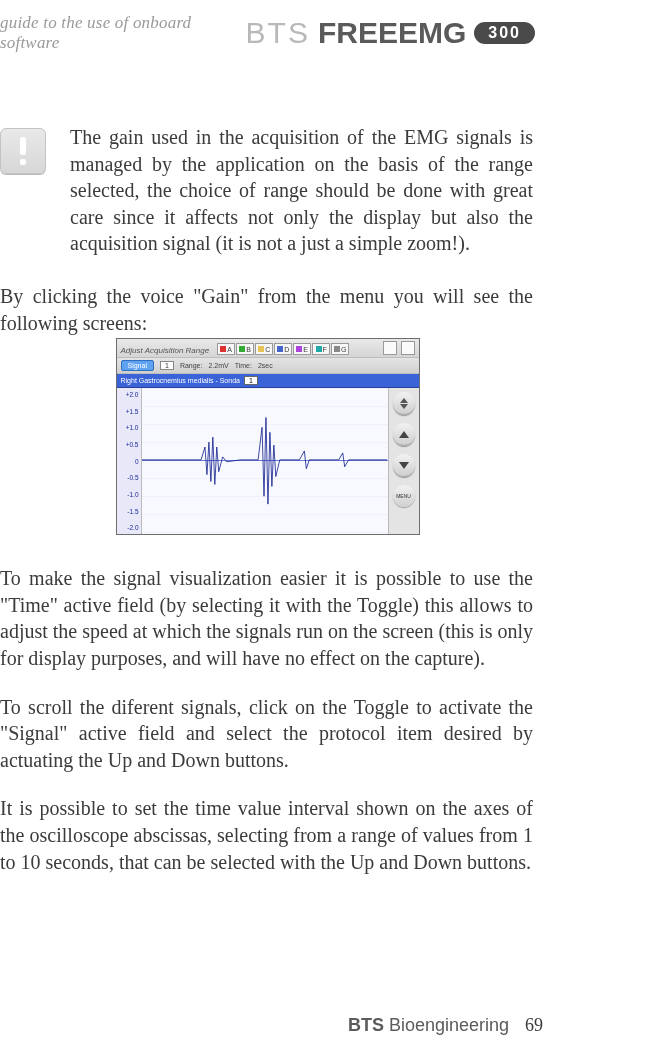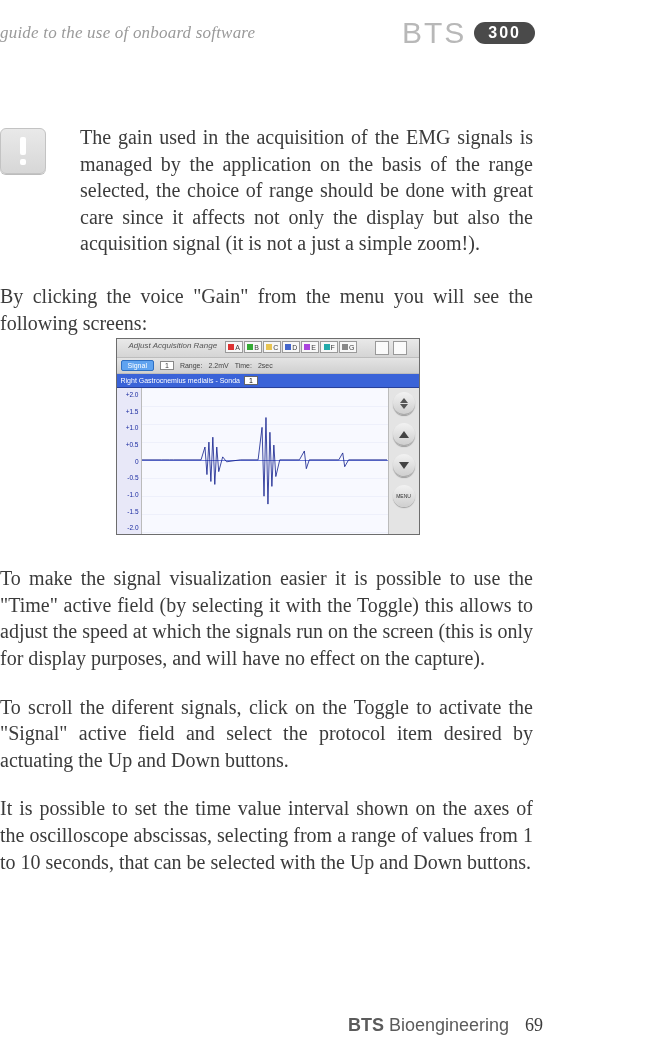"FREEEMG" span.brand-freeemg { html: none -> <span>FREEEMG</span> }
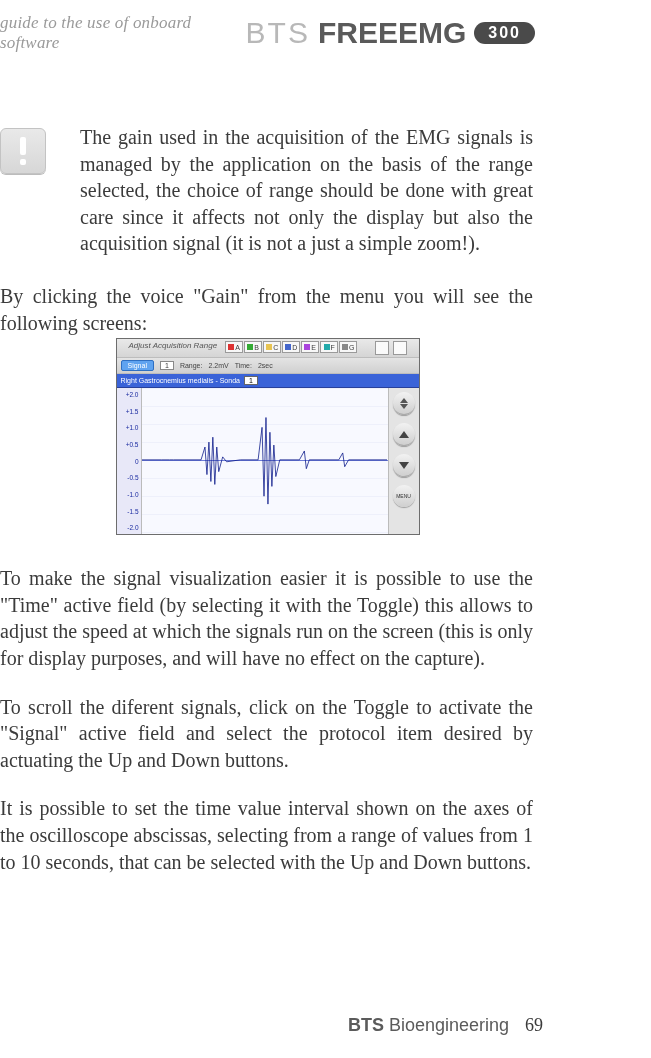"The gain used in the" .note-block { gap: 34px -> 24px }
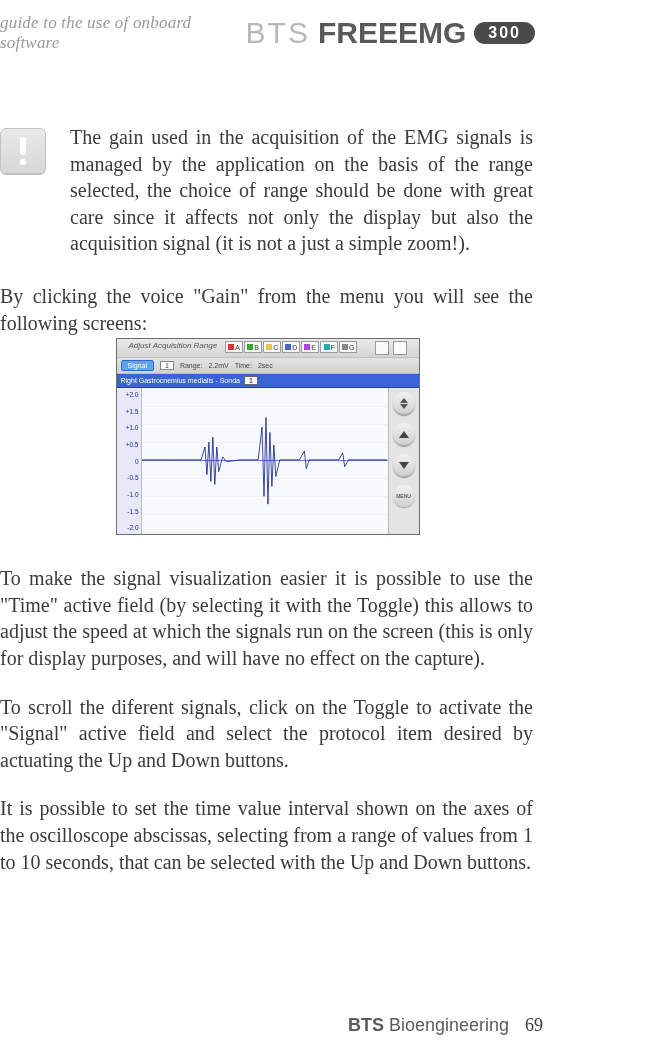"Adjust Acquisition Range" .shot-titlebar { align-items: flex-start -> flex-end; padding: 2px 12px -> 2px 4px }
